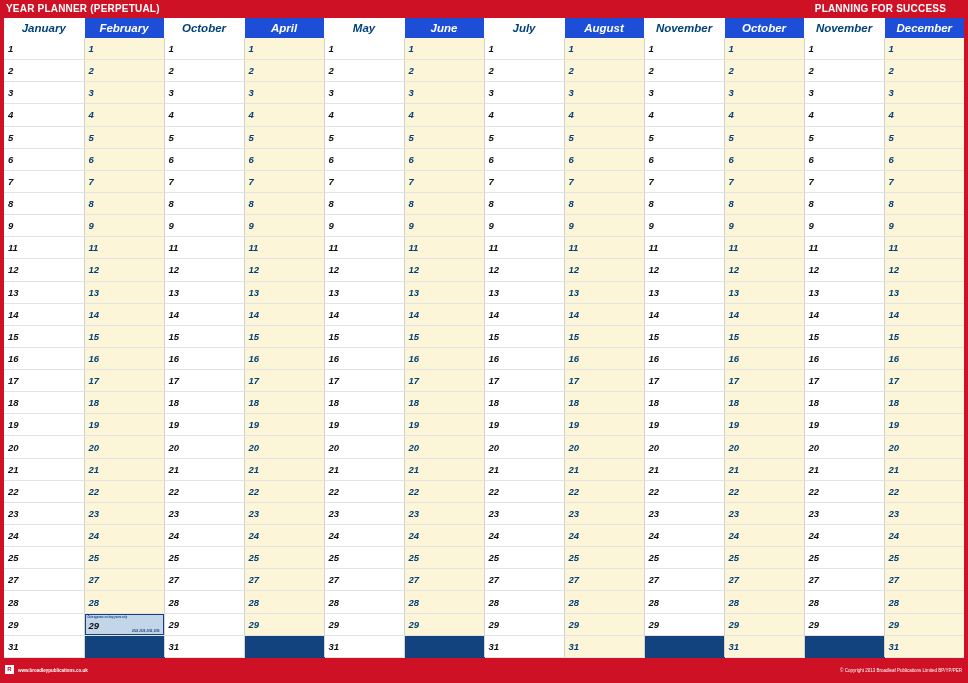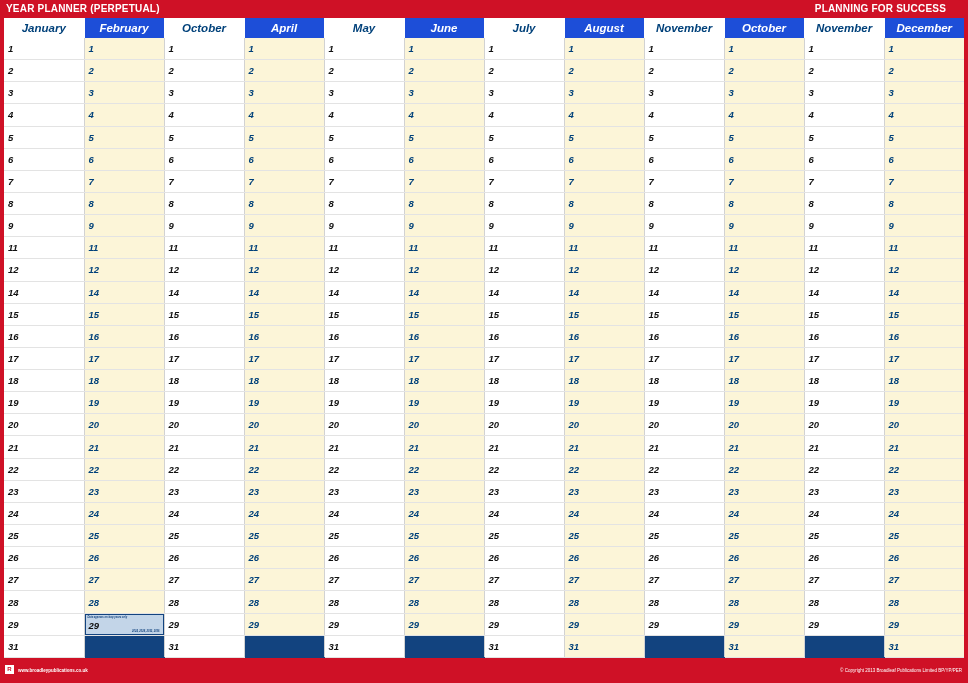"13" tr { html: none -> <tr> <td>13</td> <td>13</td> <td>13</td> <td>13</td> <td>13</td> <td>13</td> <td>13</td> <td>13</td> <td>13</td> <td>13</td> <td>13</td> <td>13</td> </tr> }
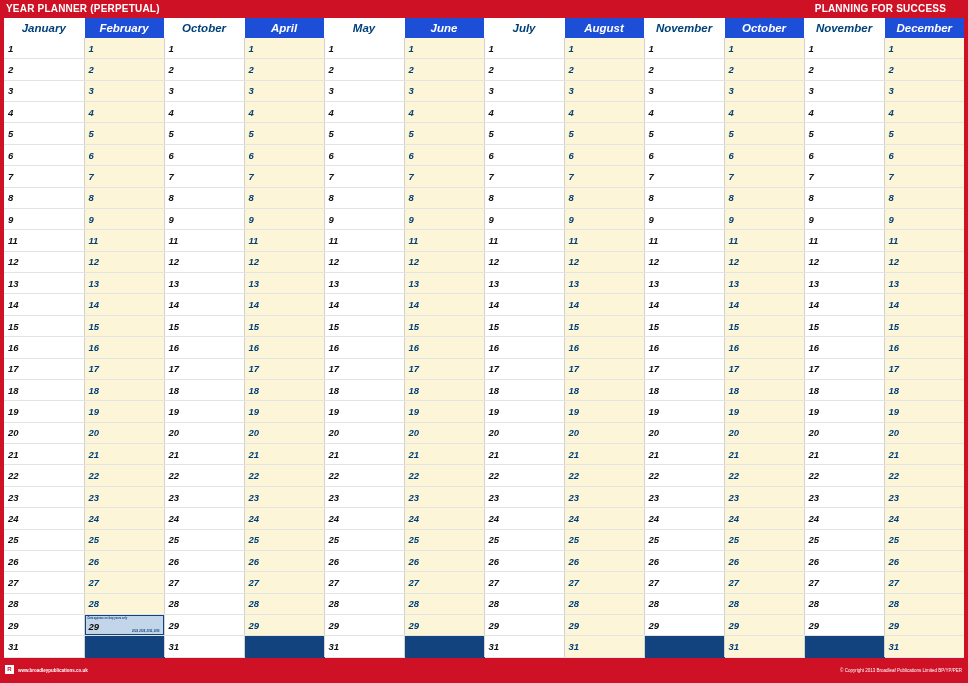"26" tr { html: <tr> <td>26</td> <td>26</td> <td>26</td> <td>26</td> <td>26</td> <td>26</td> <td>26</td> <td>26</td> <td>26</td> <td>26</td> <td>26</td> <td>26</td> </tr> -> none }
